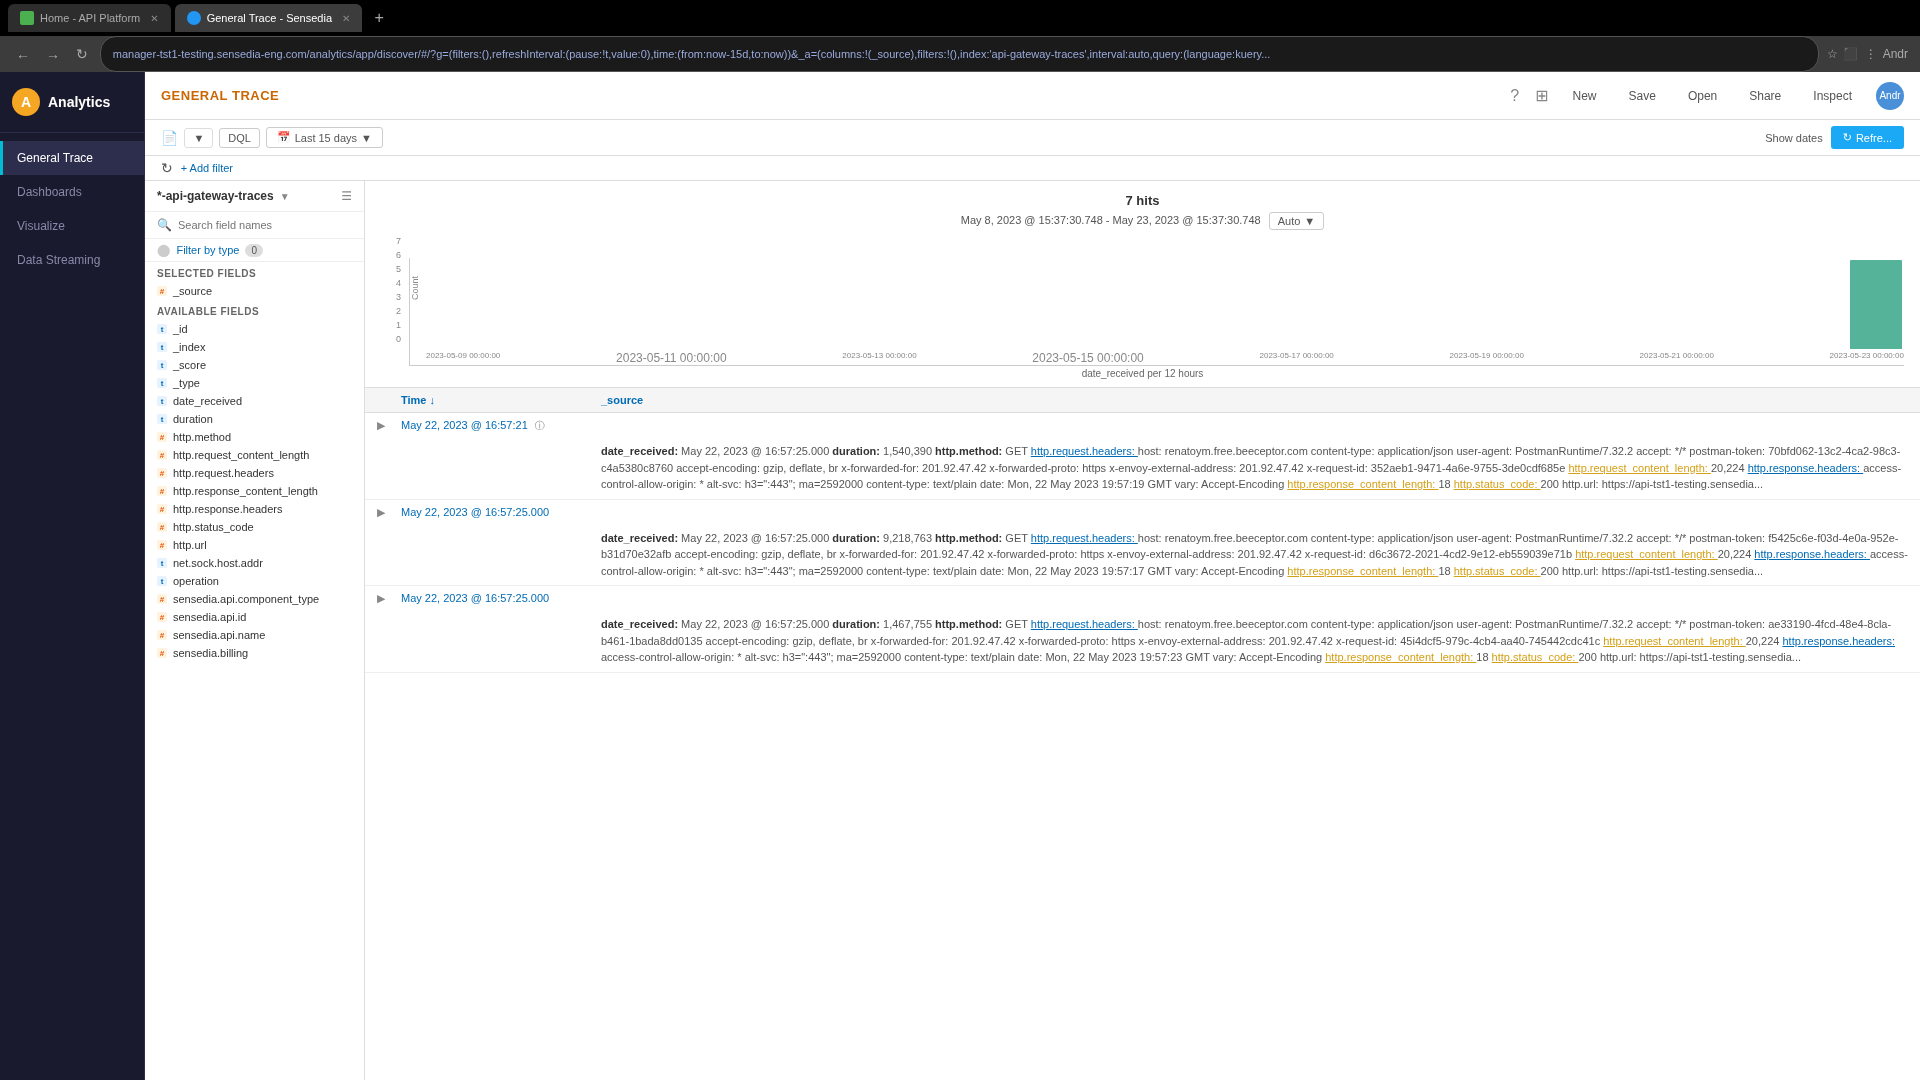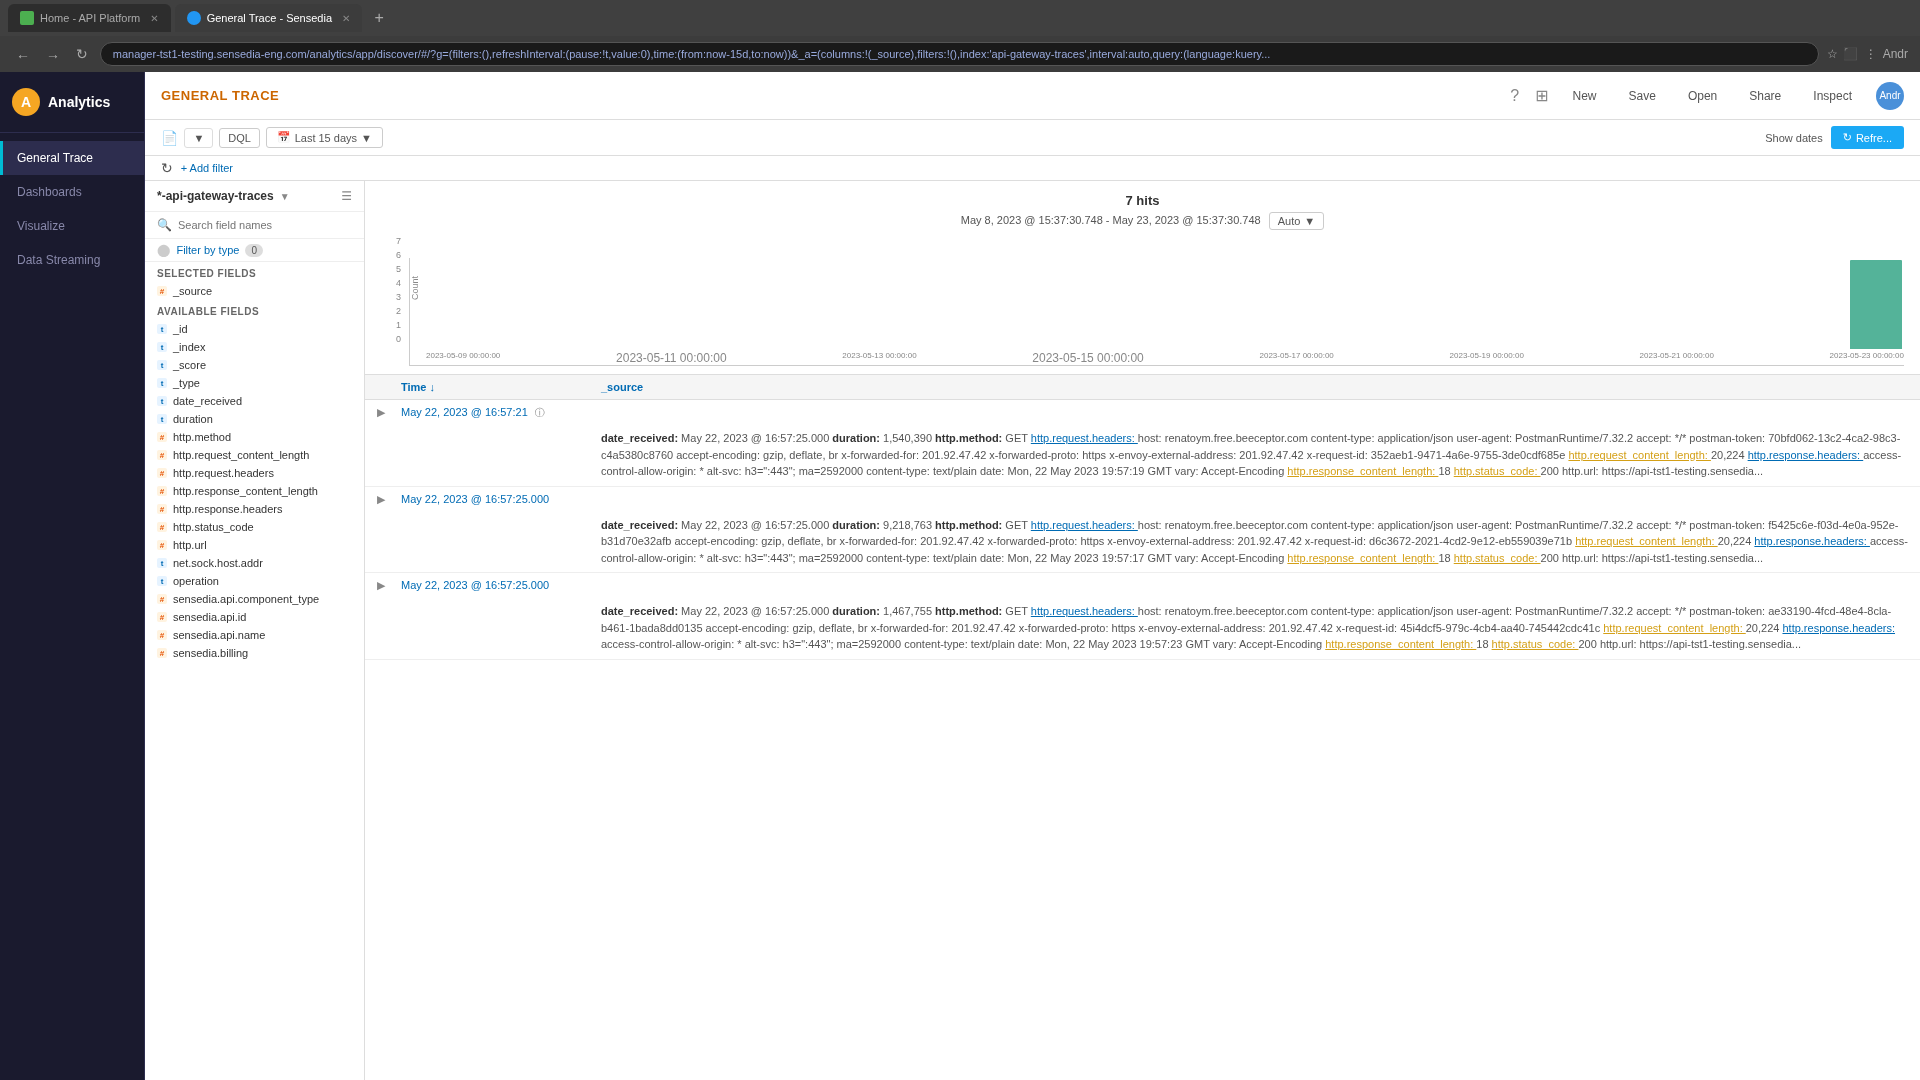"Home - API Platform" .tab-bar { background: #404040 -> #000000 }
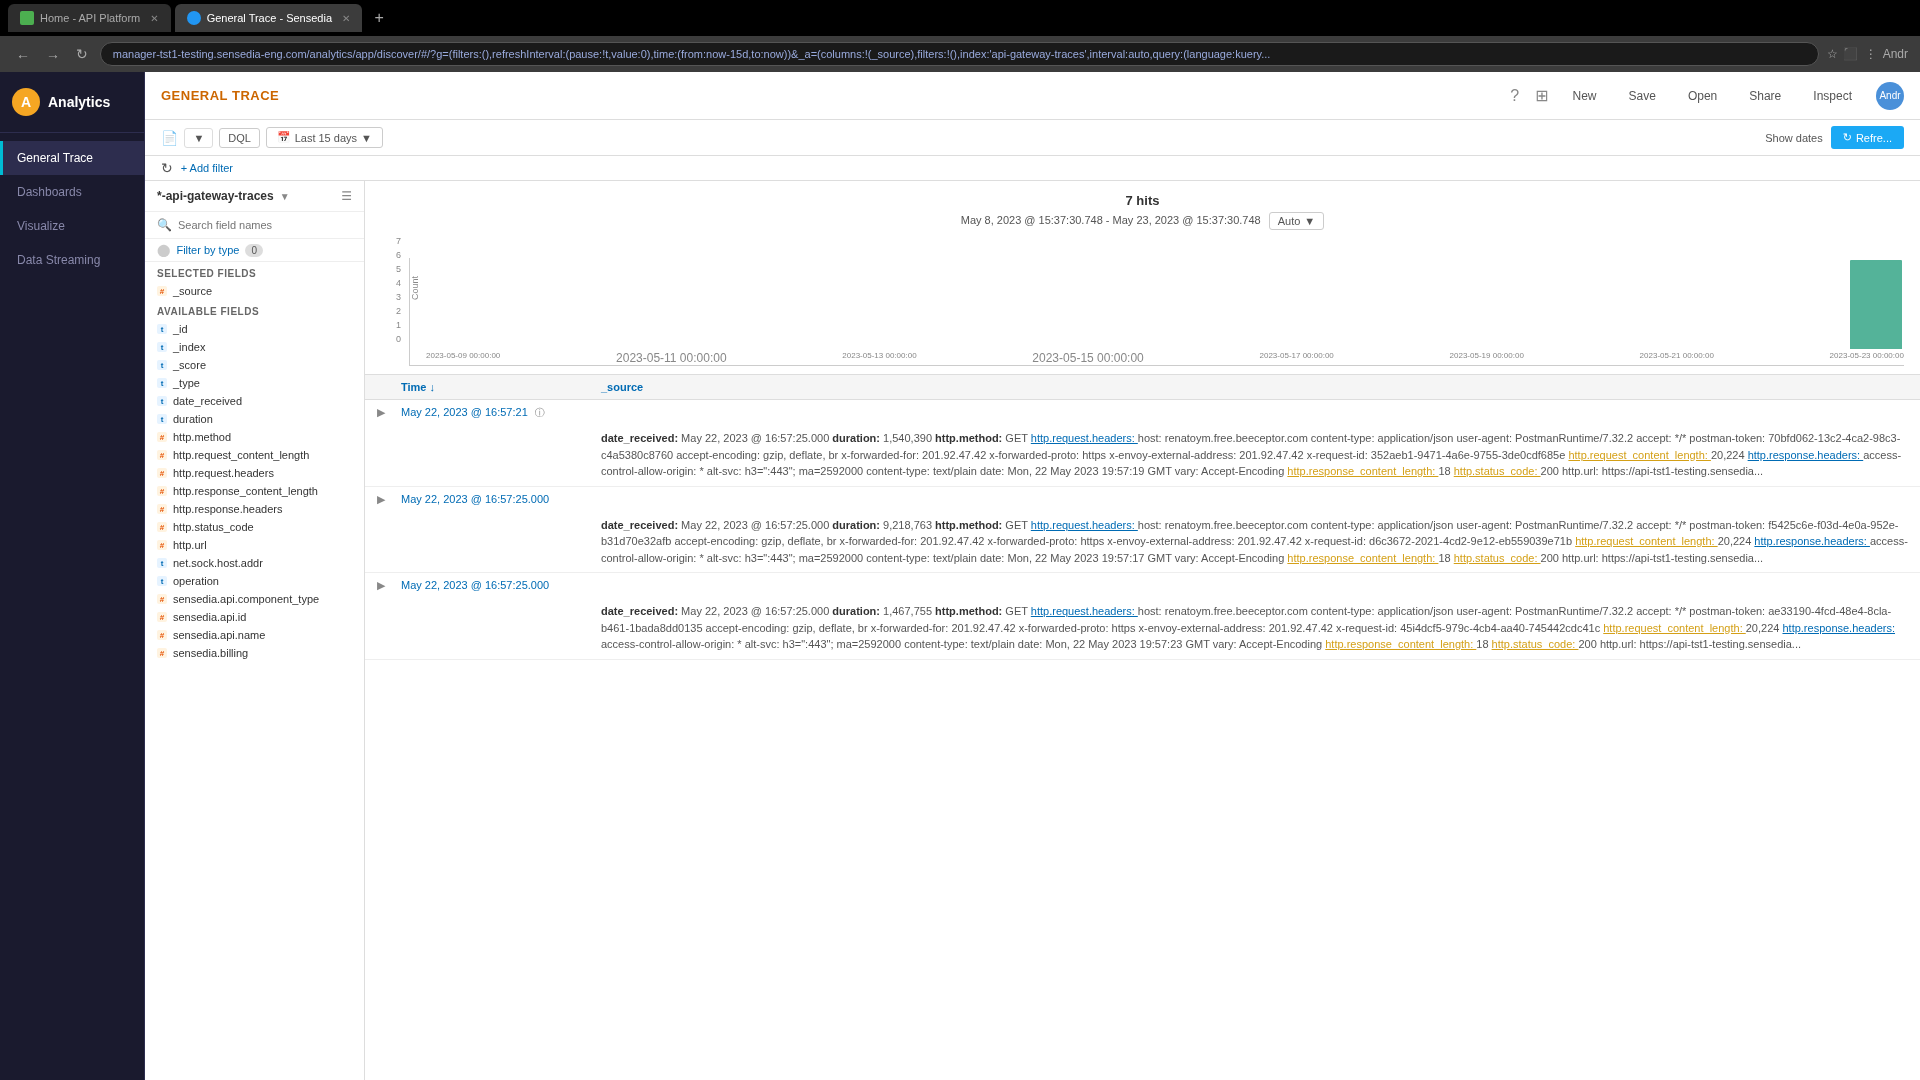"manager-tst1-testing.sensedia-eng.com/an" .url-bar { height: 24px -> 36px }
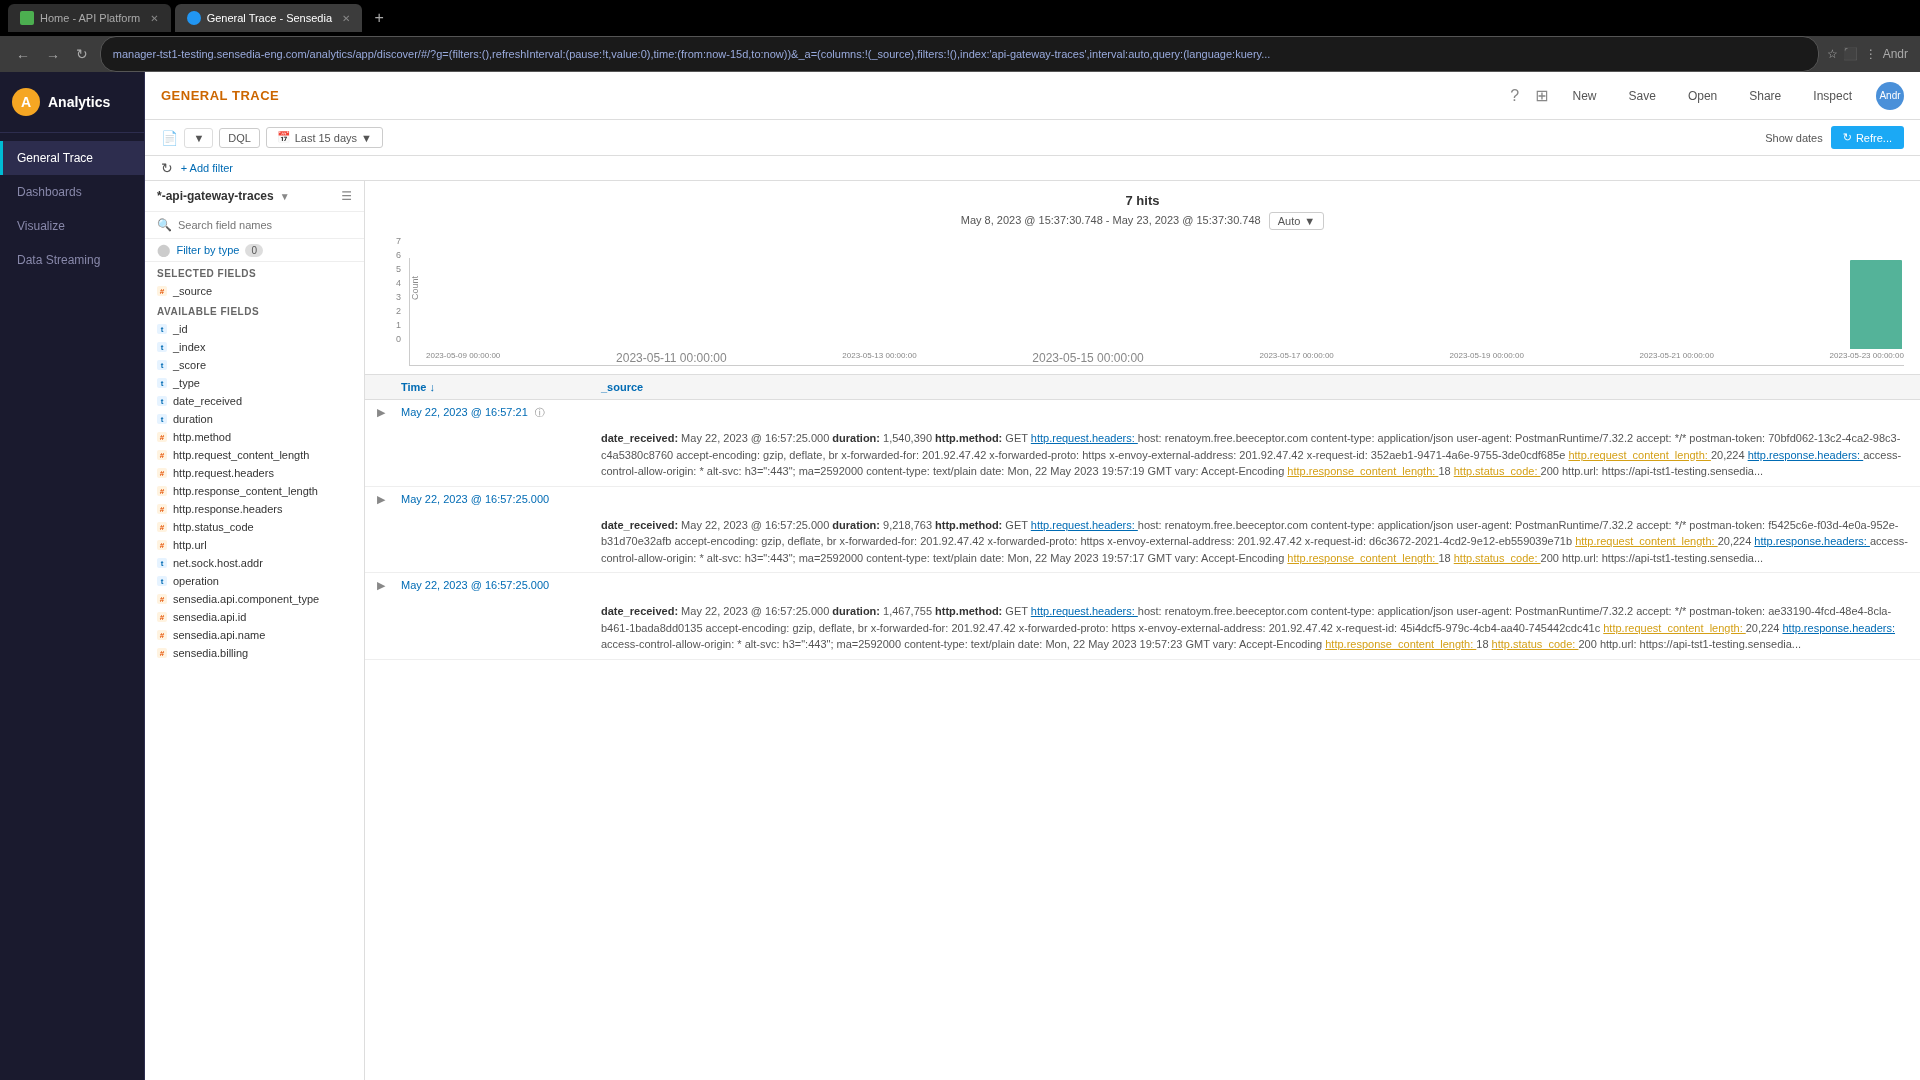"date_received per 12 hours" div.chart-xlabel { html: none -> <div>date_received per 12 hours</div> }
